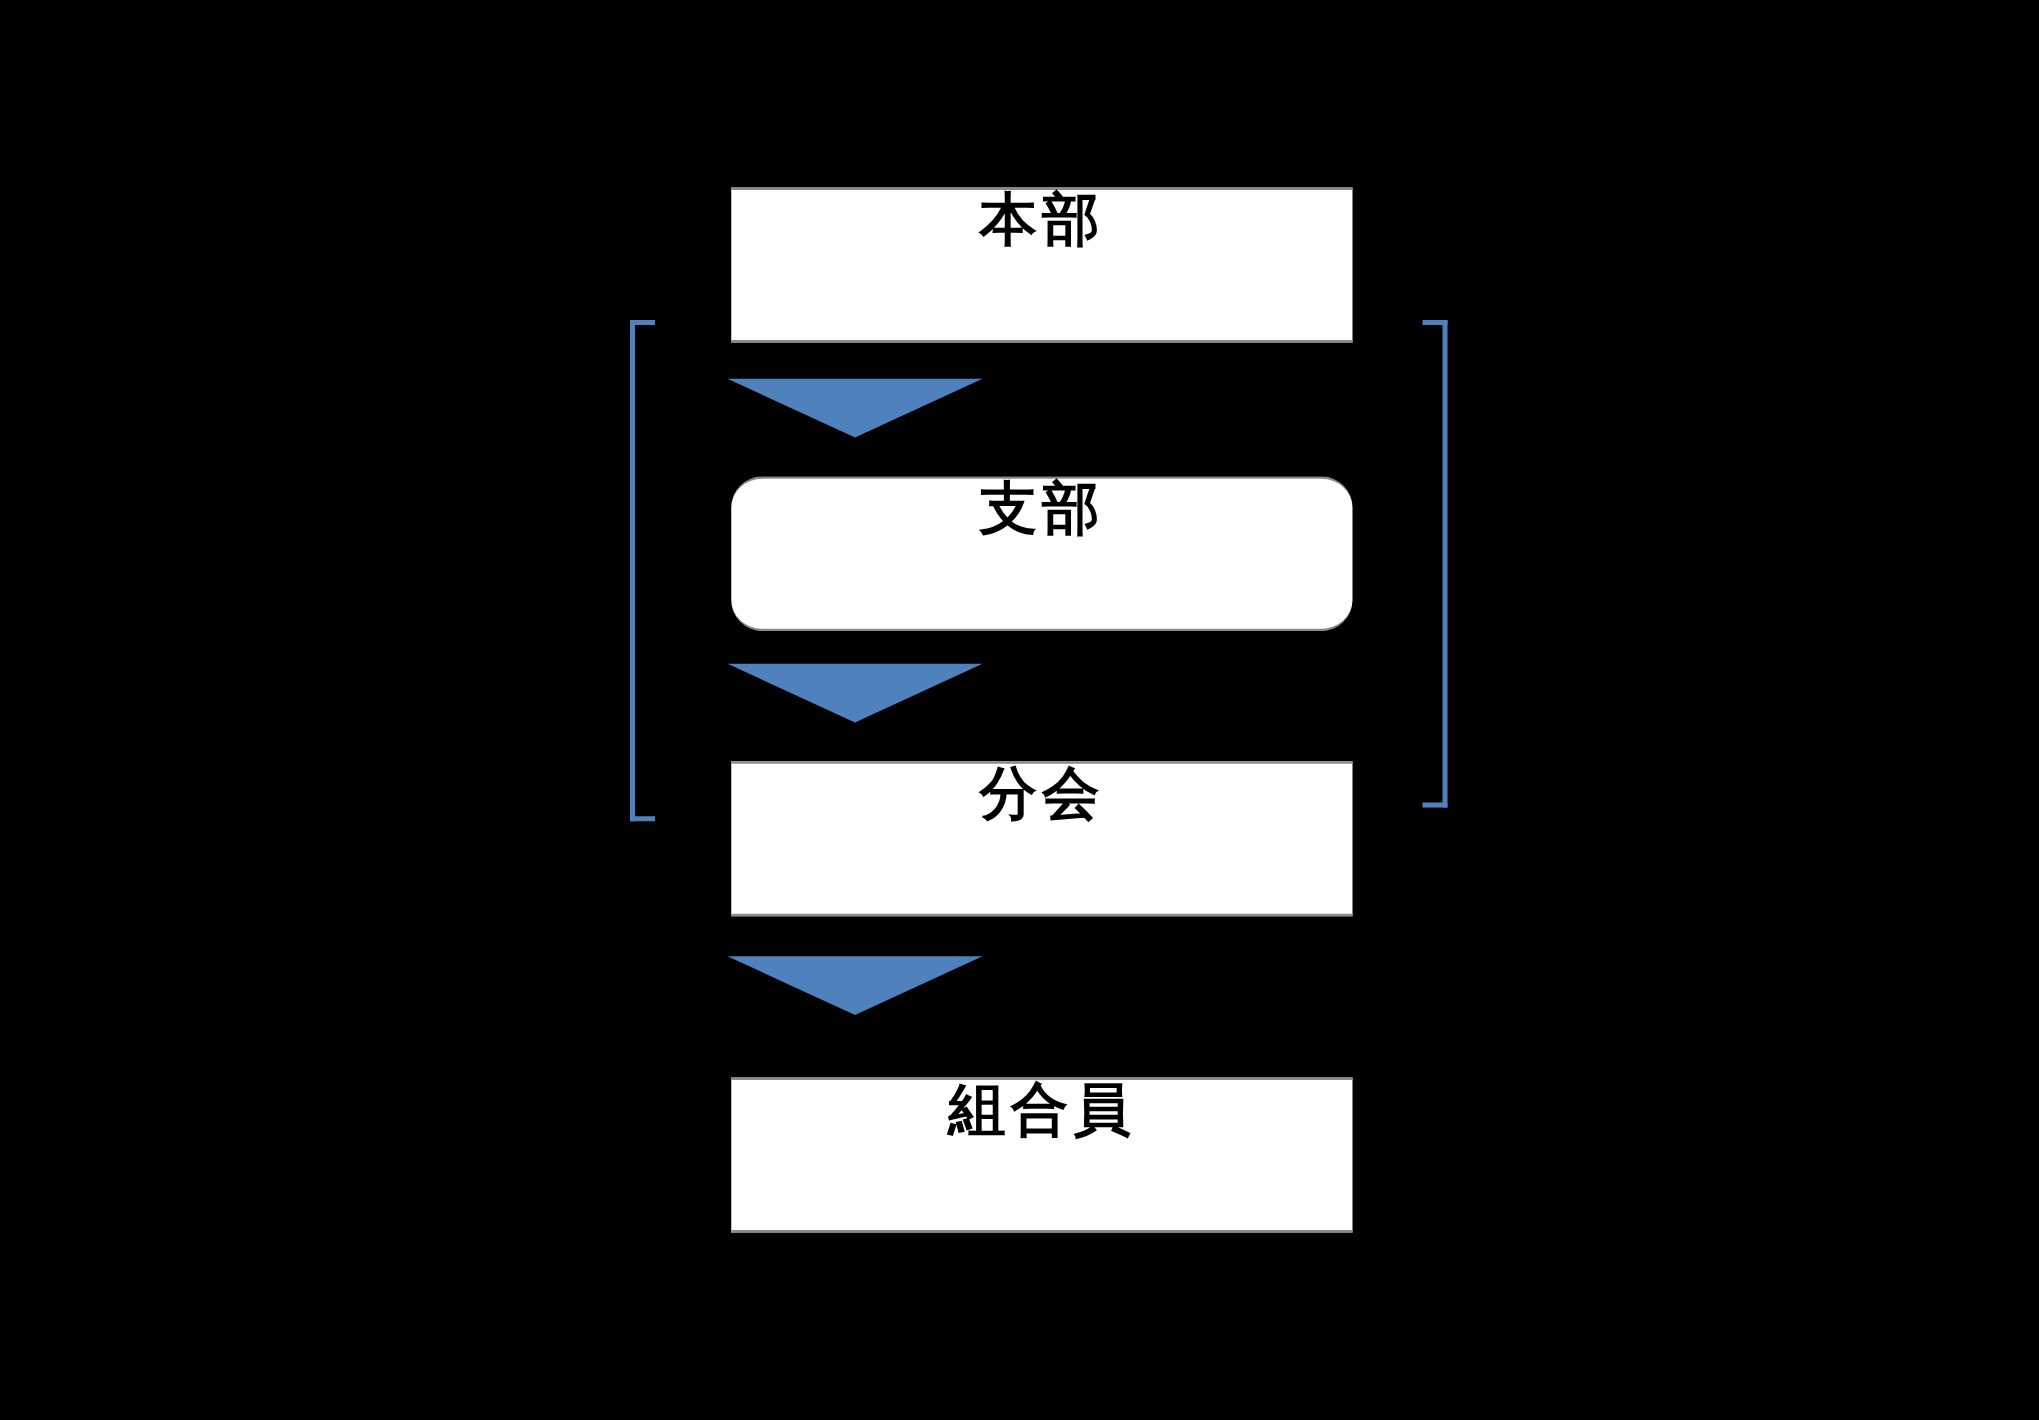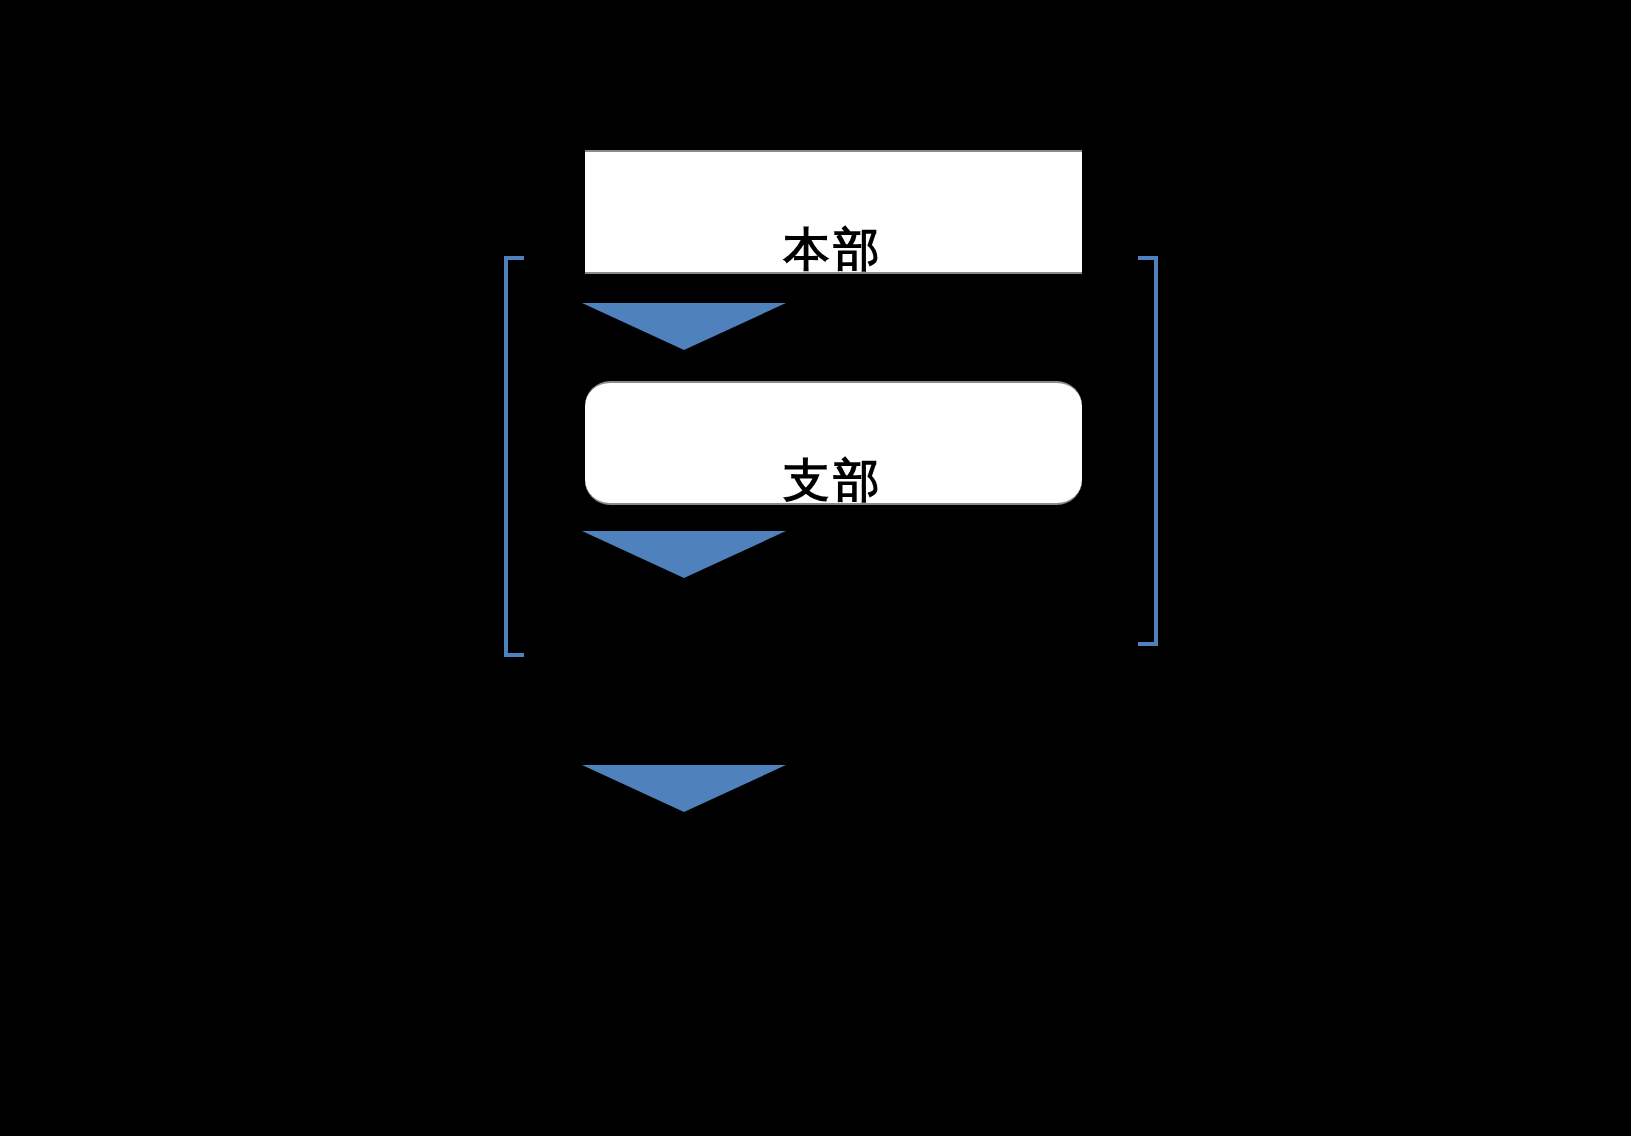"本部" .level-box { align-items: flex-end -> flex-start }
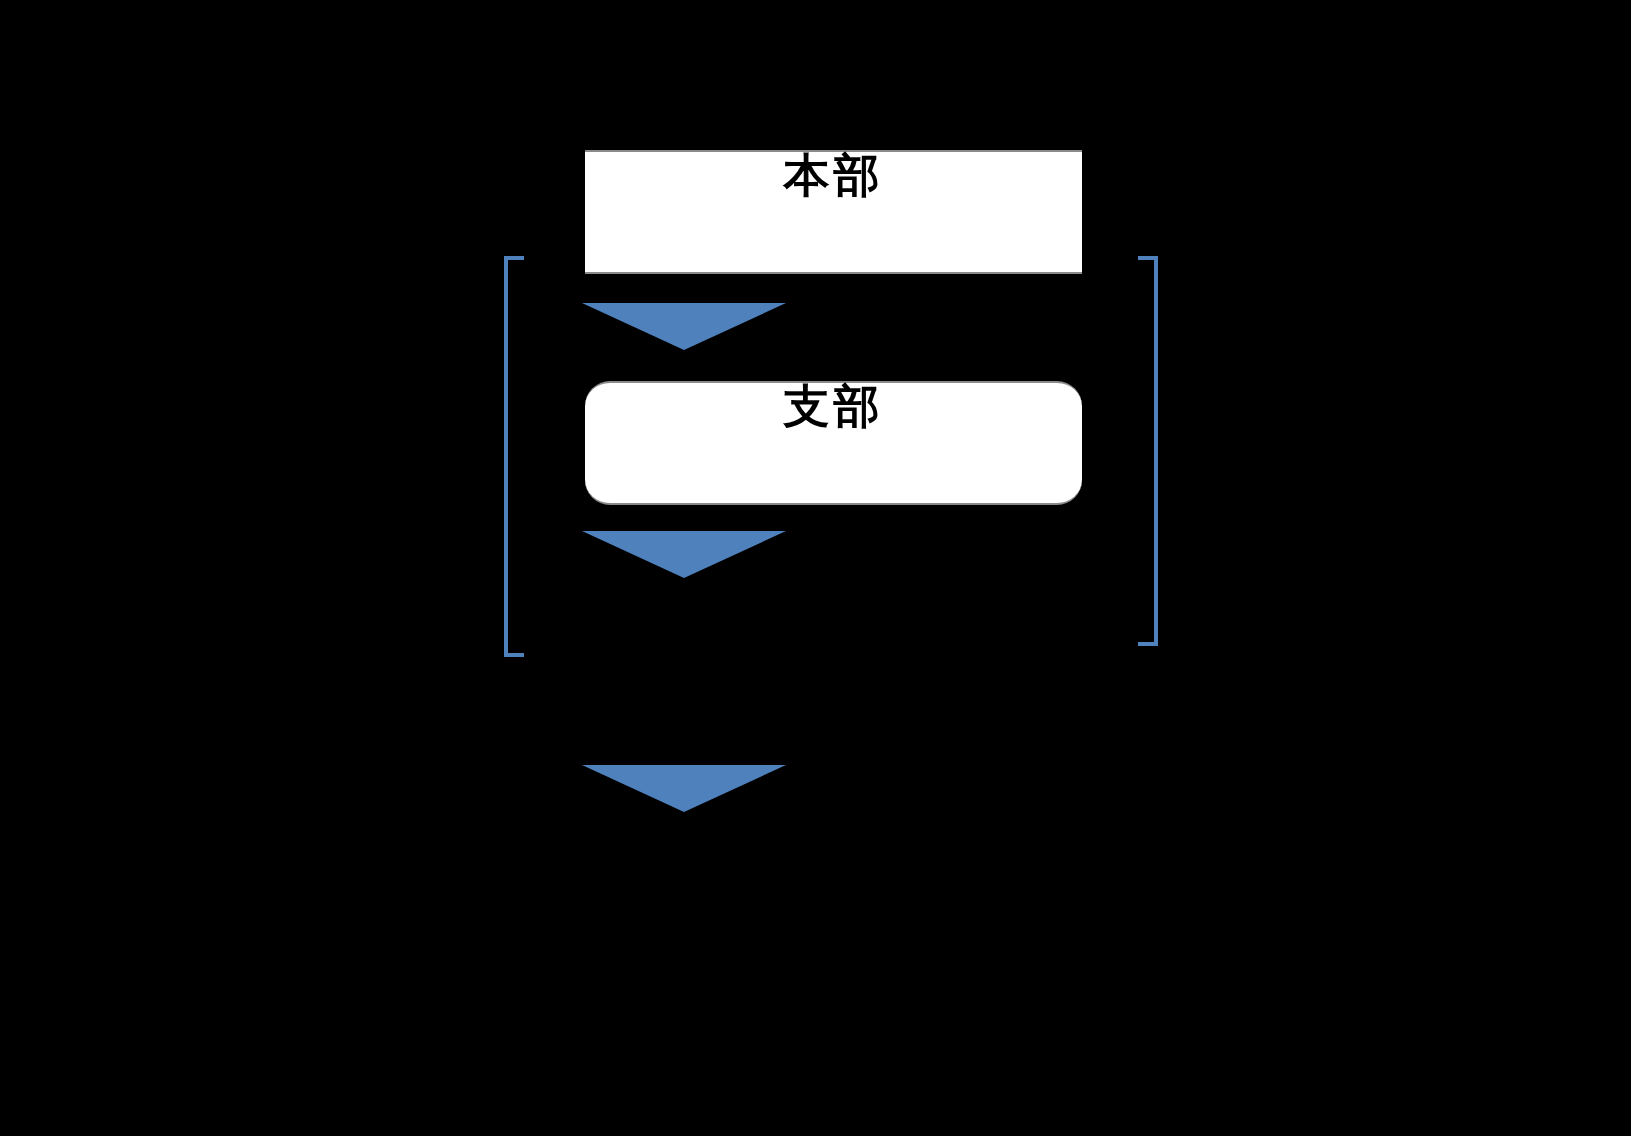"分会" div.level-box { html: none -> <div> <span>分会</span> </div> }
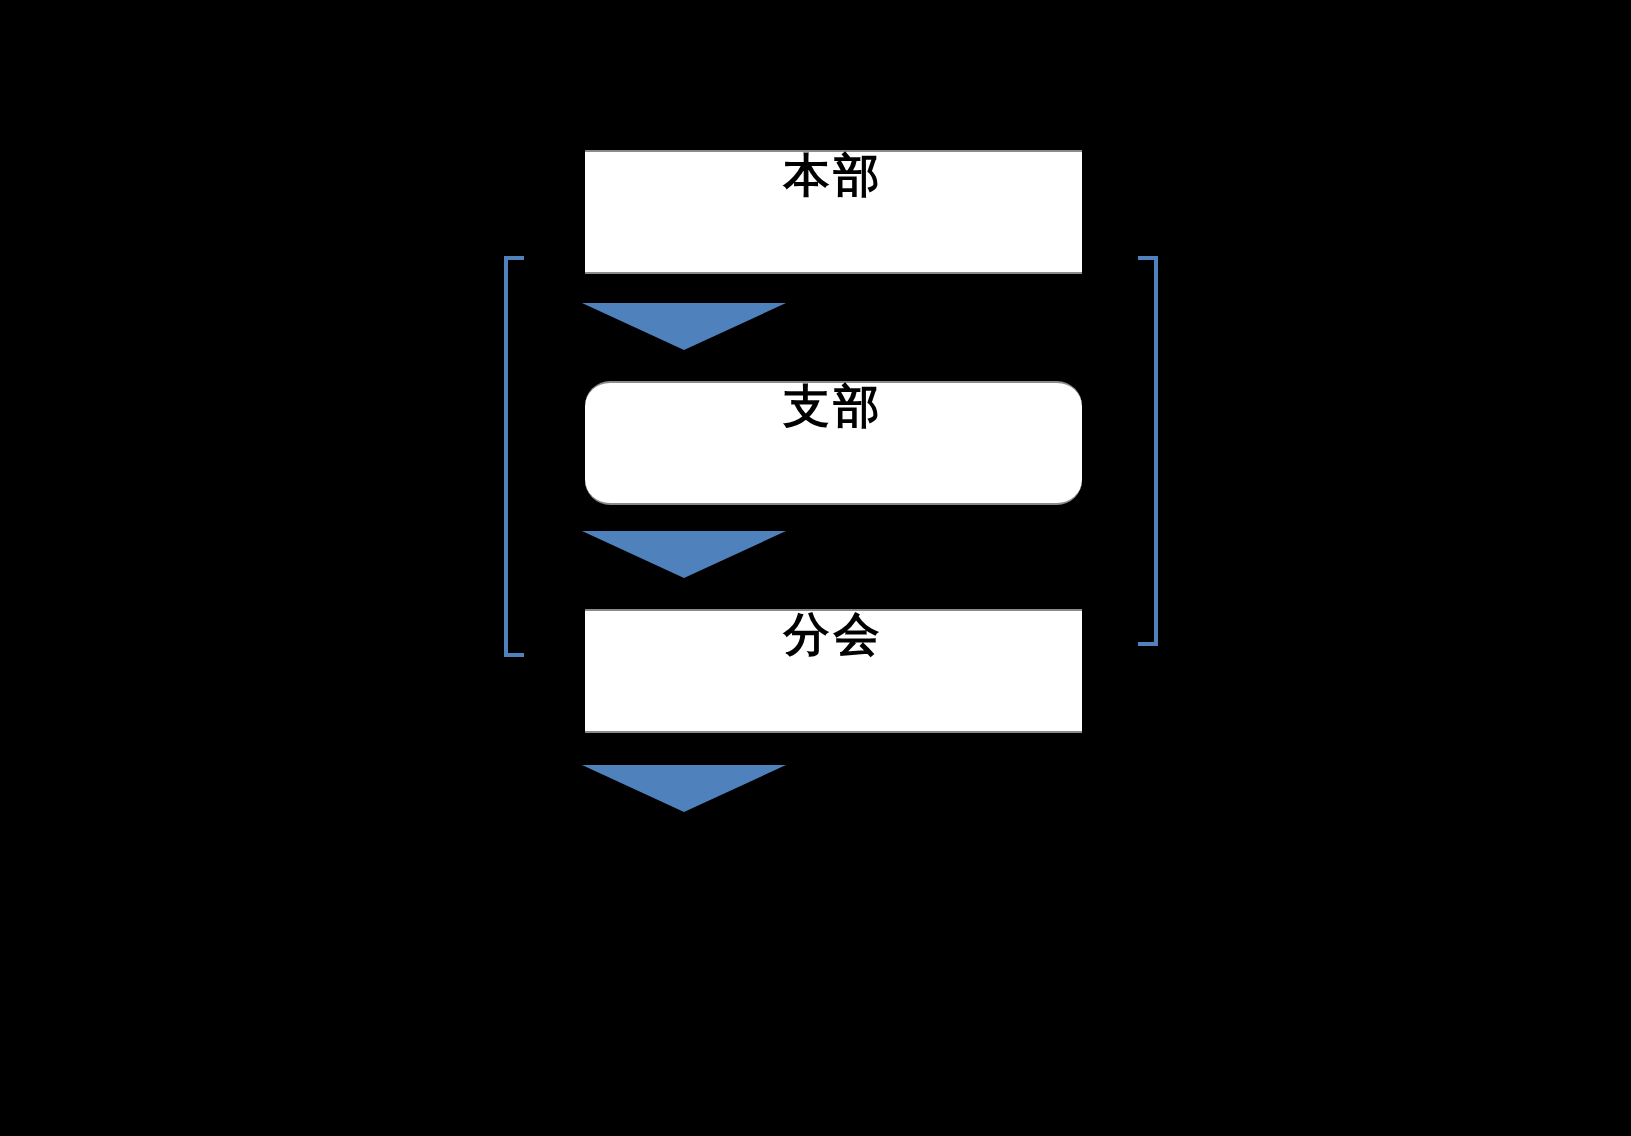"組合員" div.level-box { html: none -> <div> <span>組合員</span> </div> }
